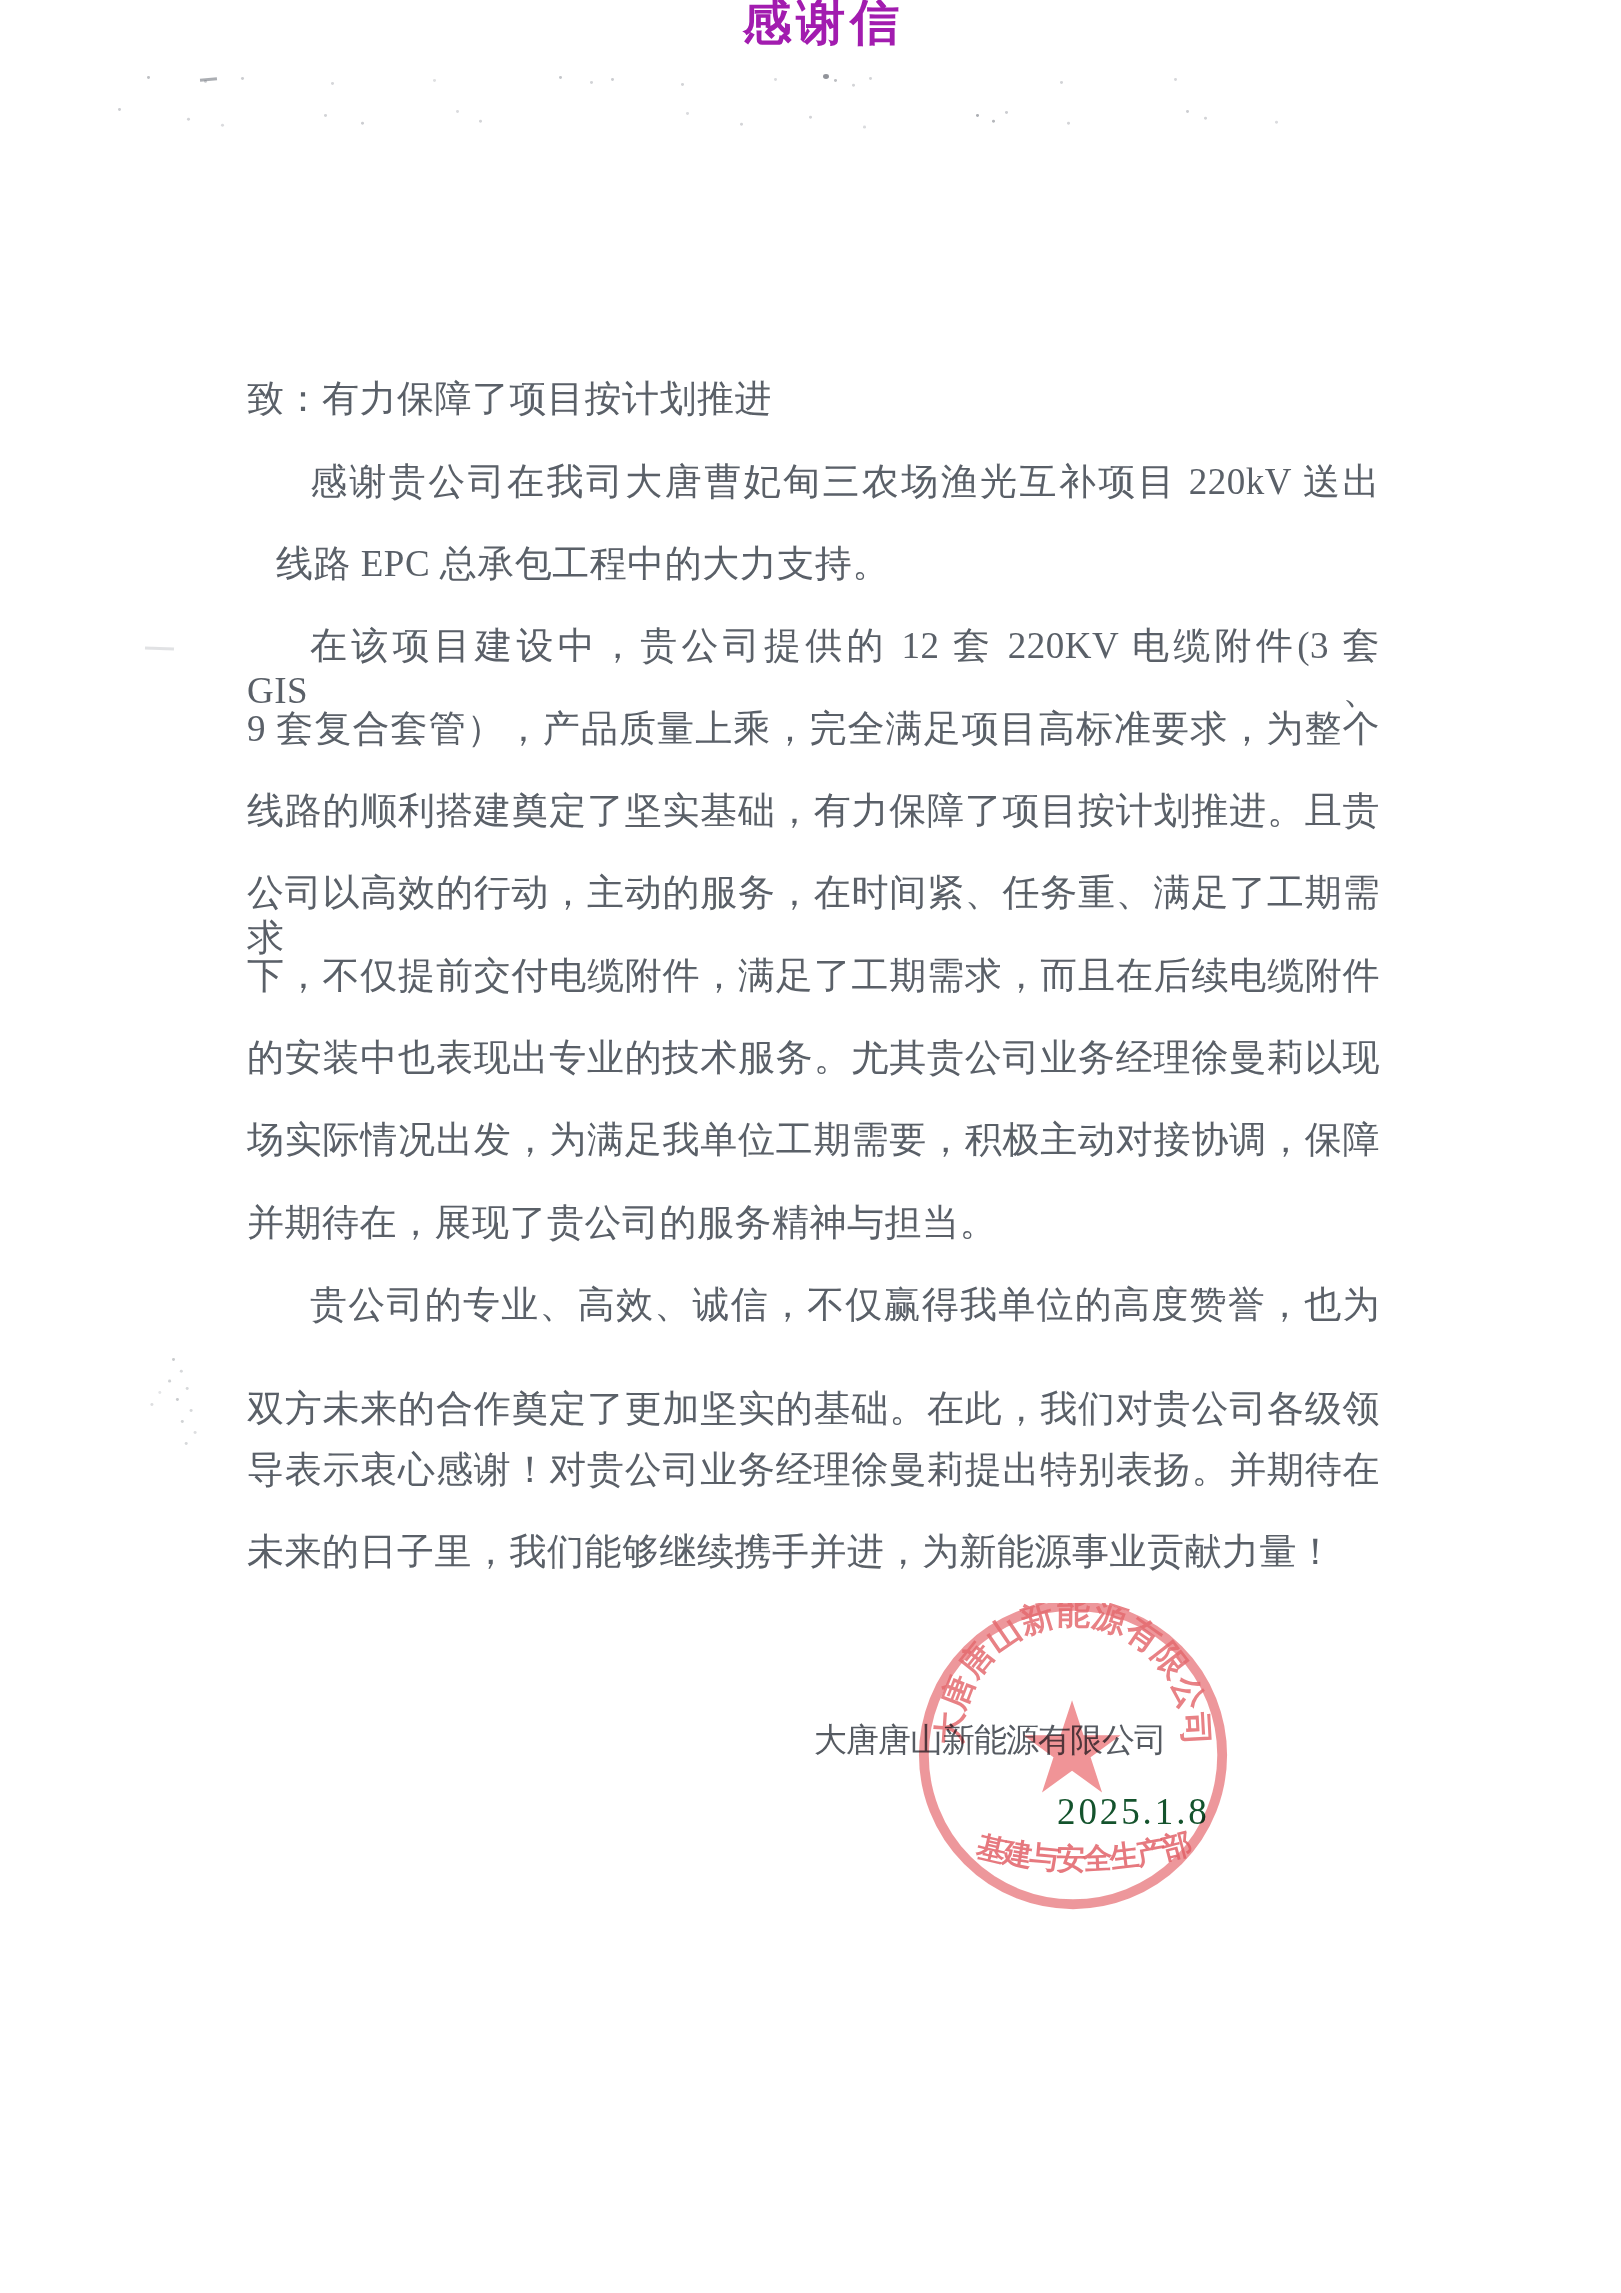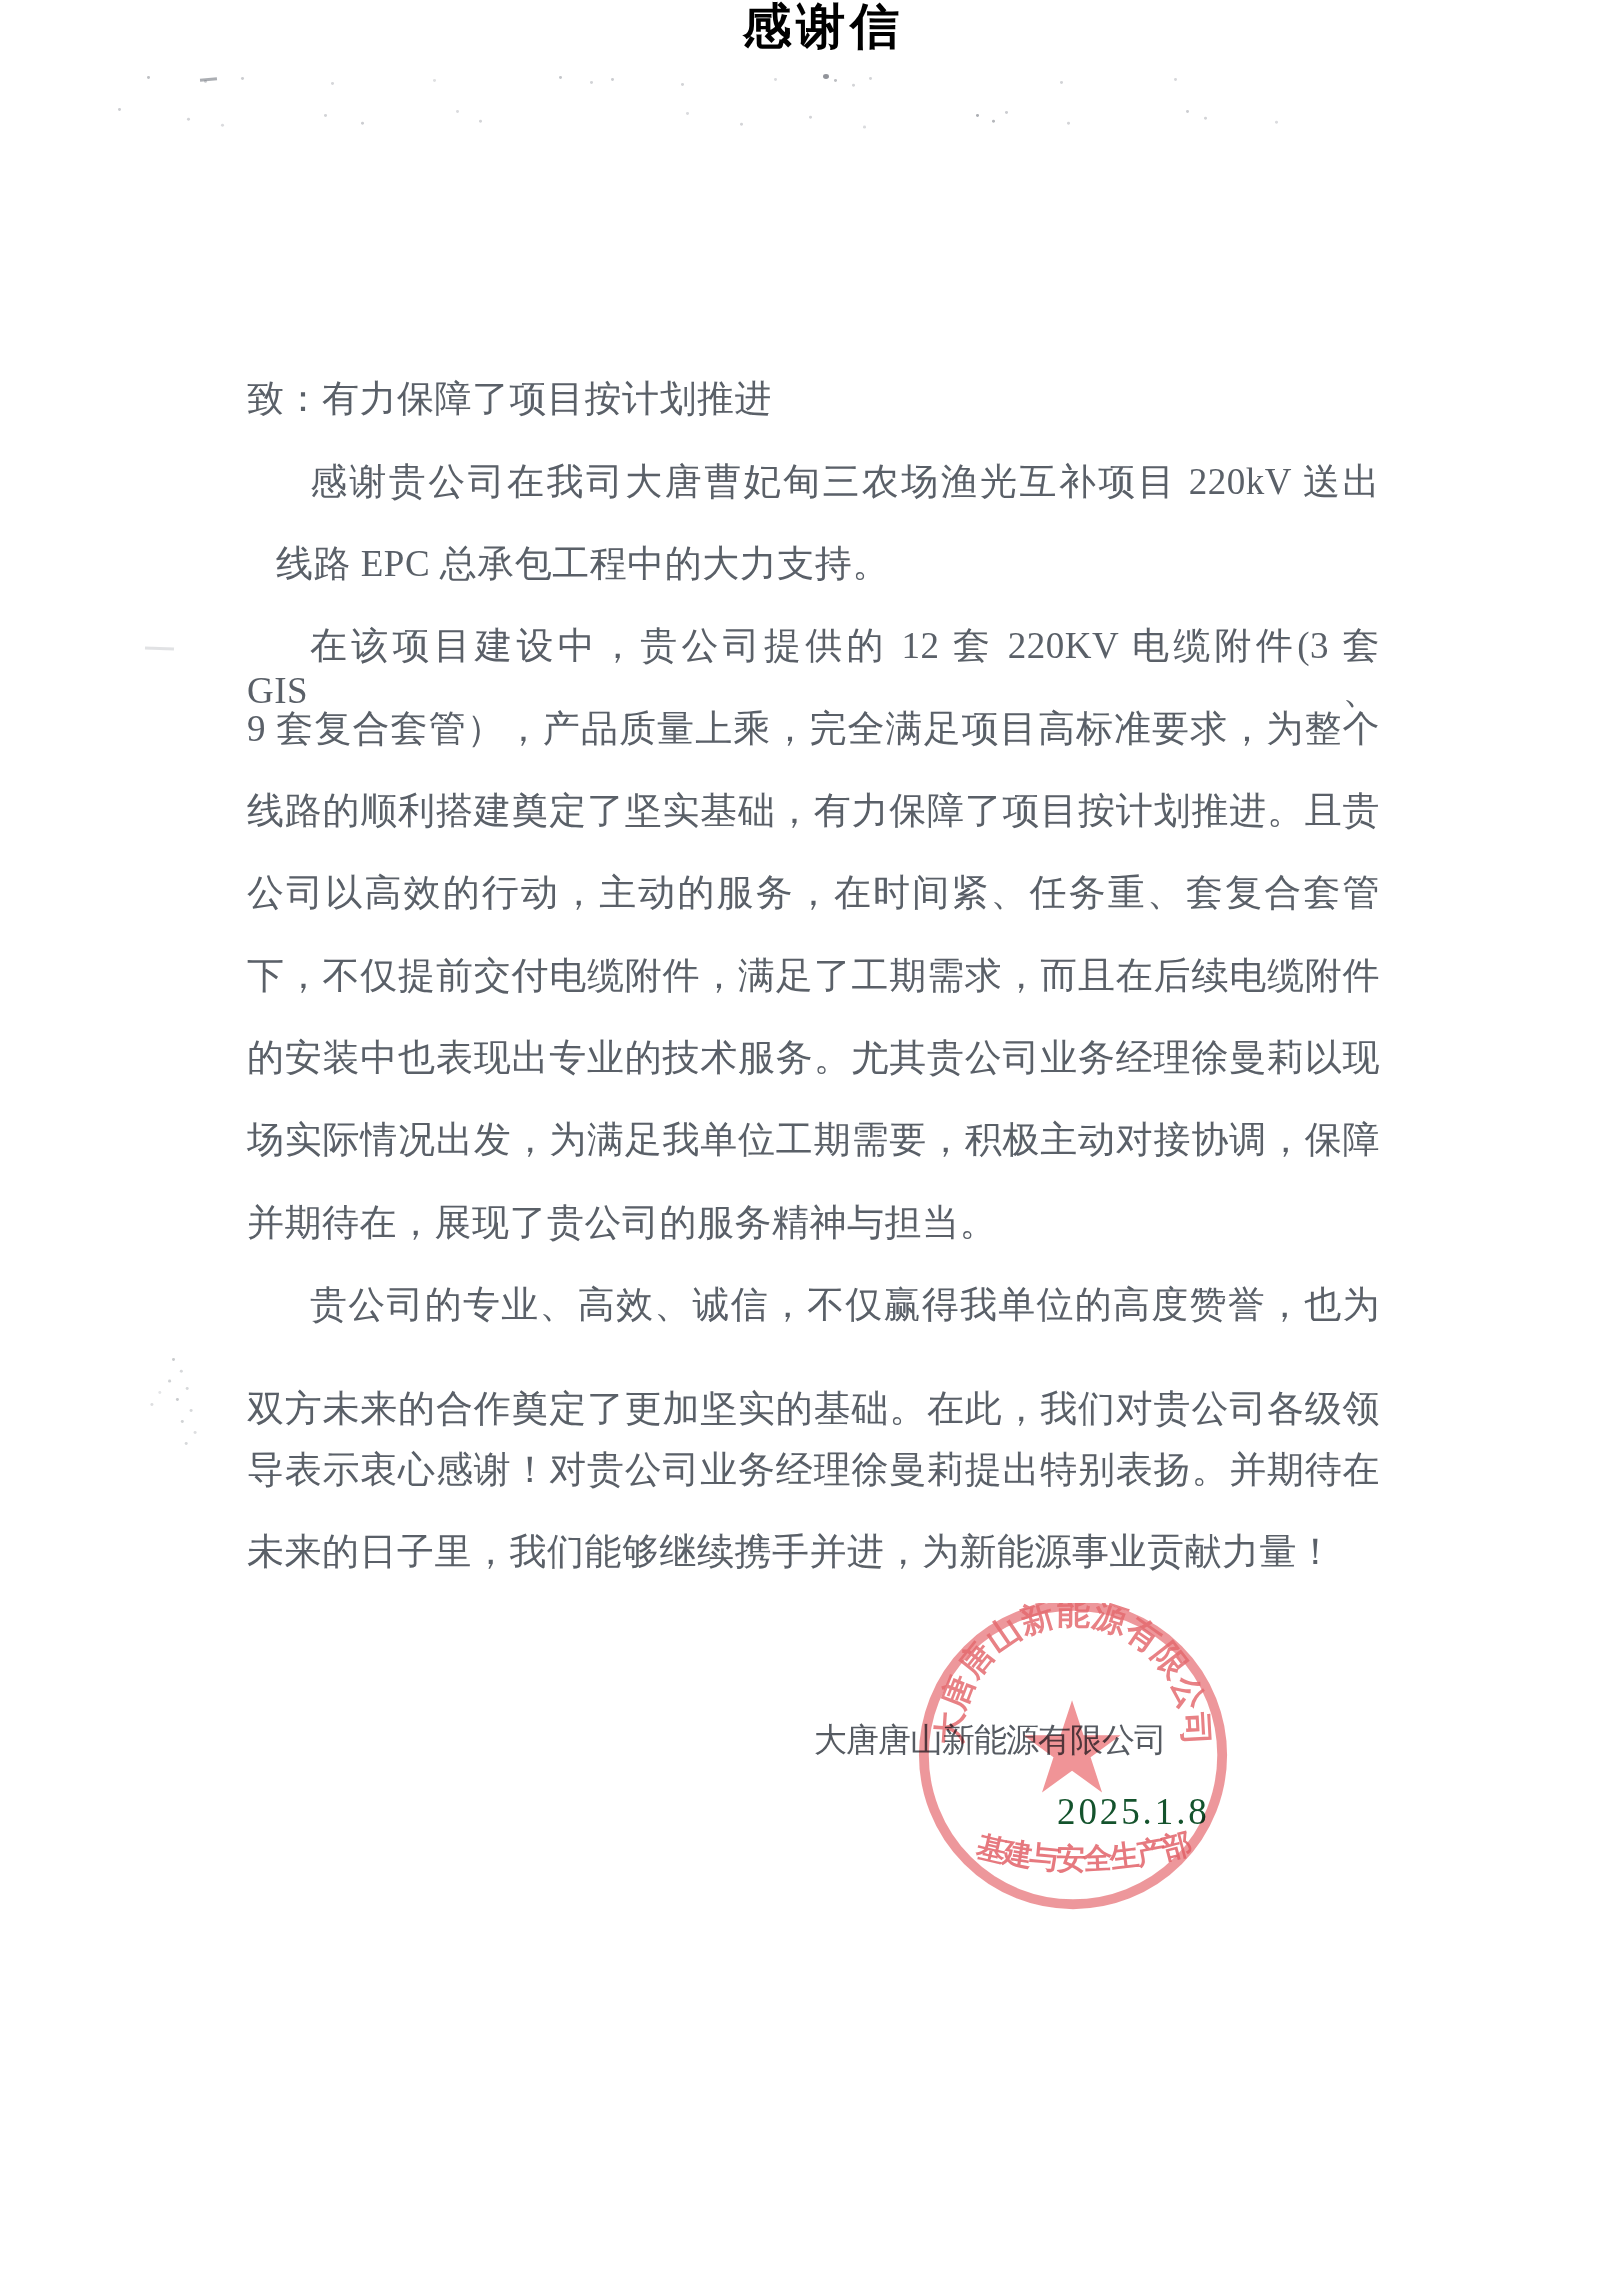"感谢信" .doc-title { color: #000000 -> #a21caf; font-family: Liberation Sans, sans-serif -> Liberation Mono, monospace }
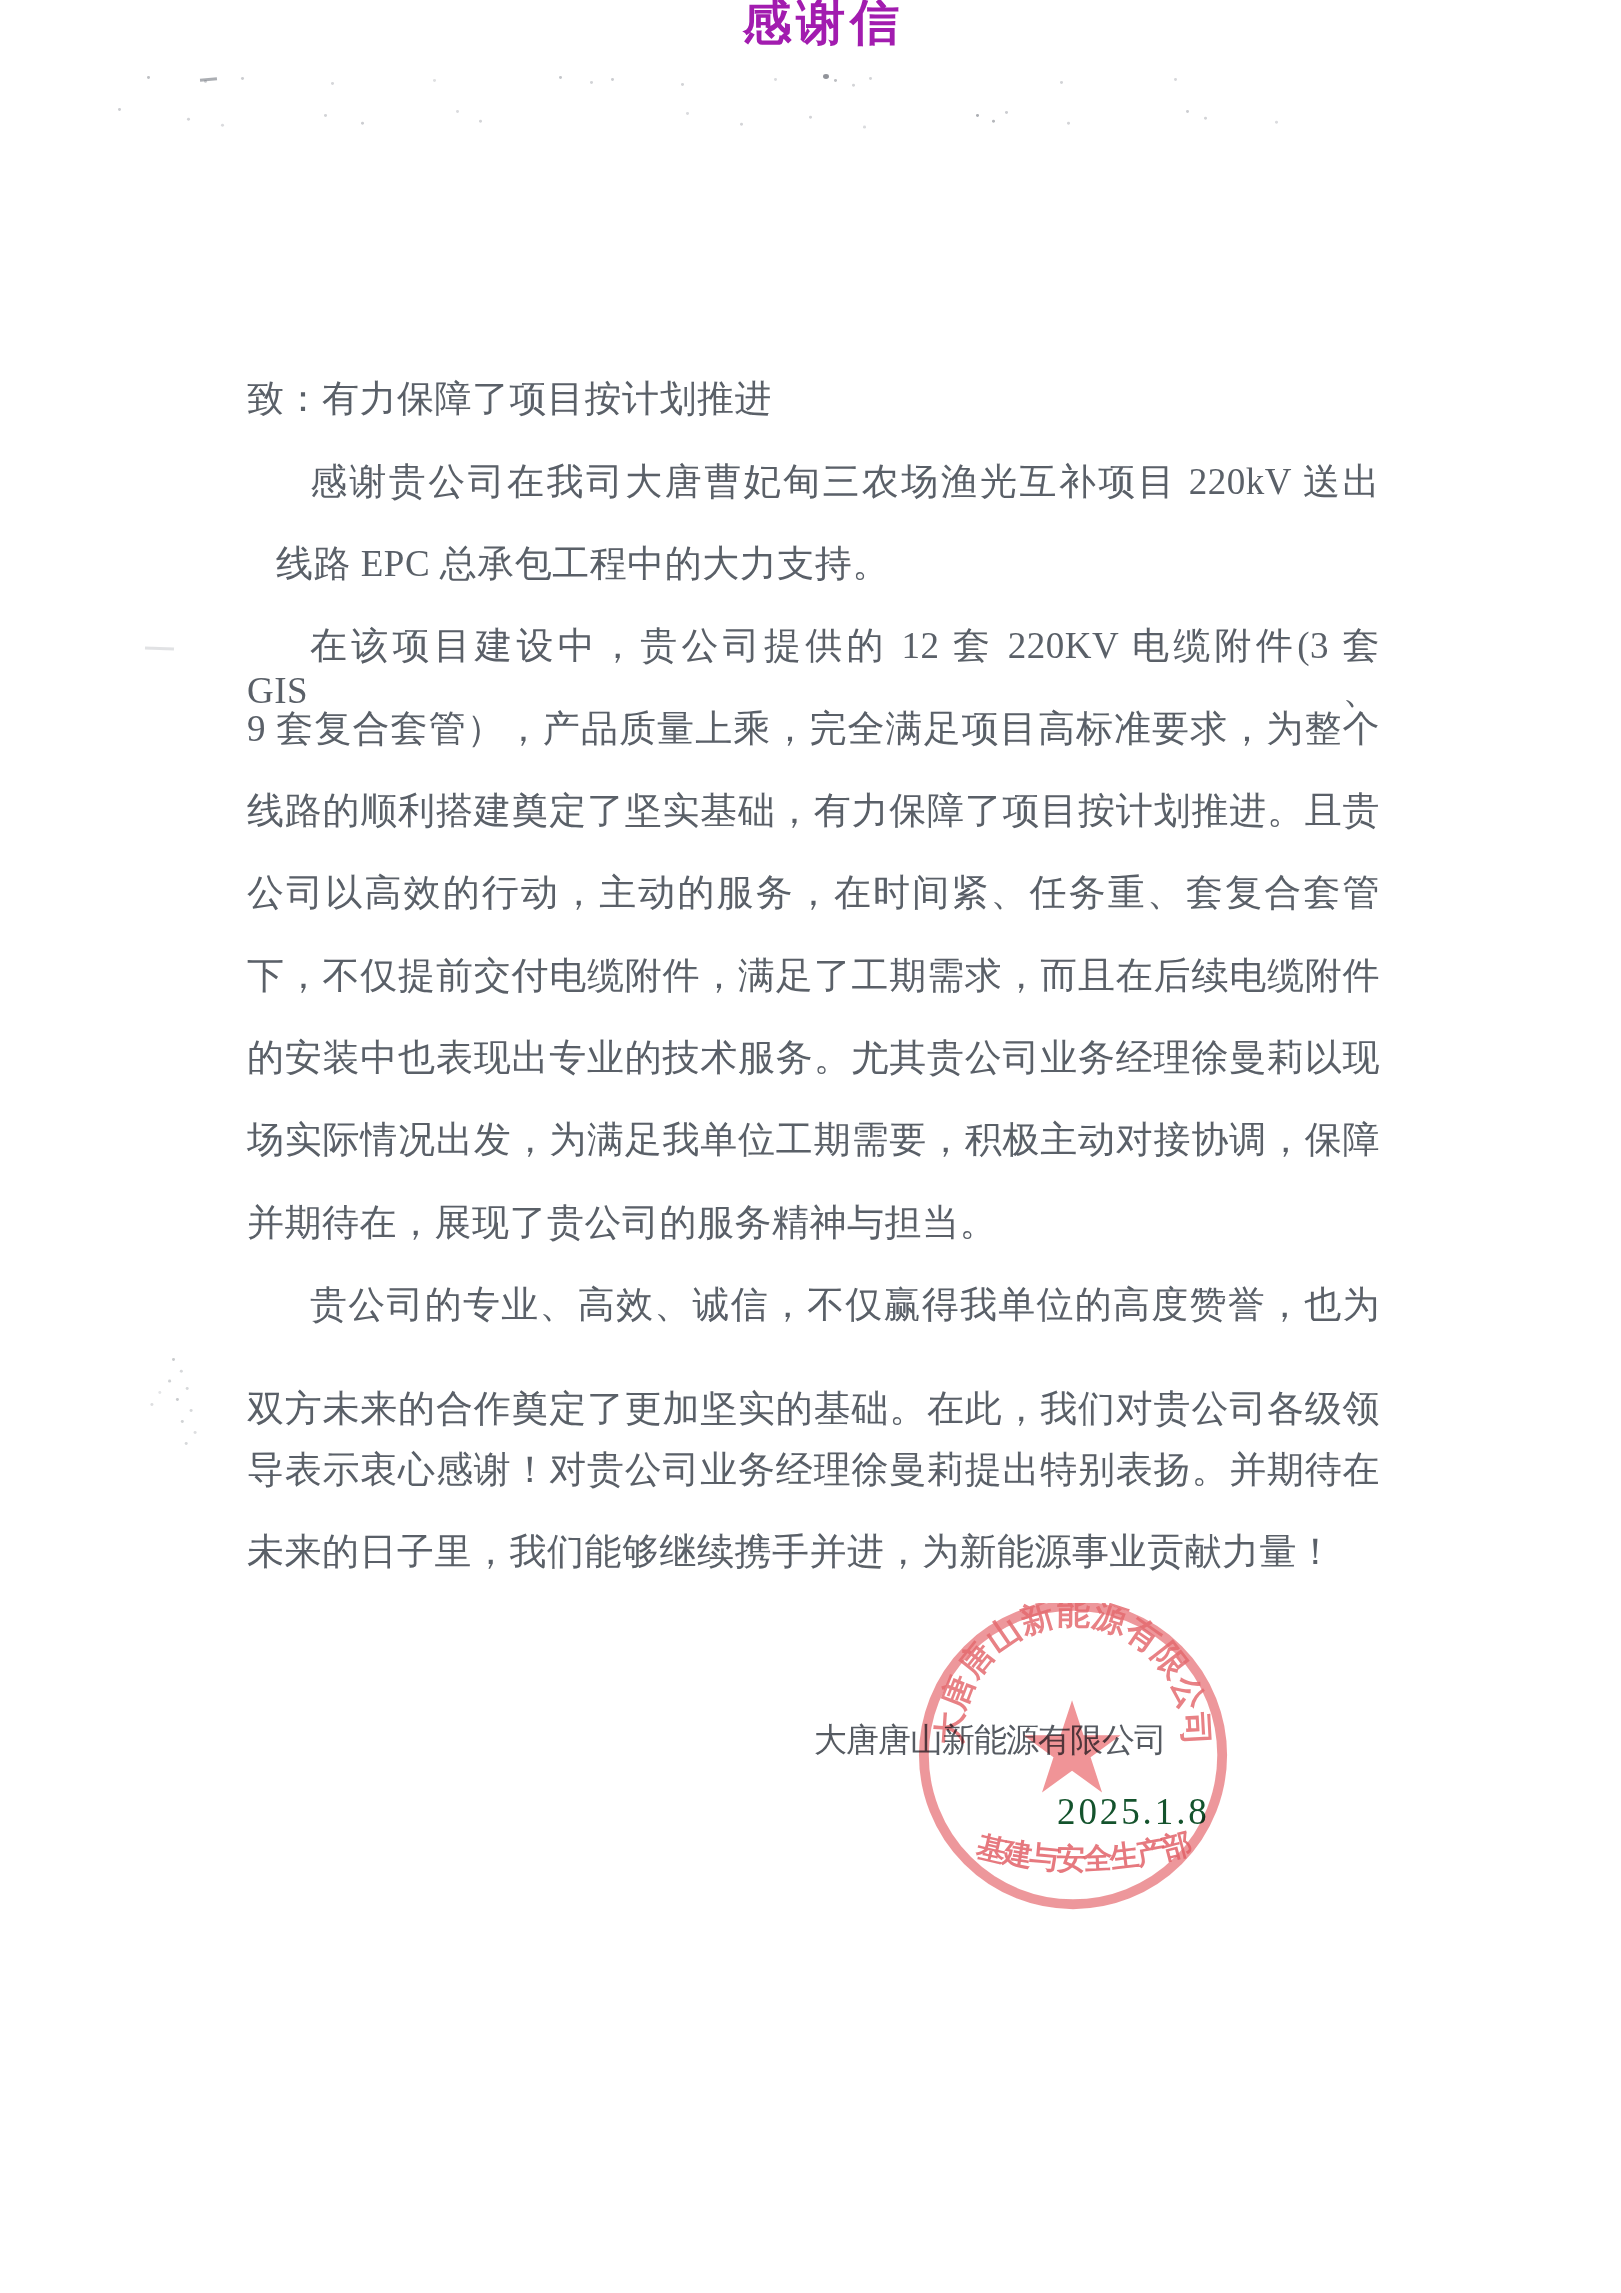"公司以高效的行动，主动的服务，在时间紧、任务重、套复合套管" div.line { text: 套复合套管 -> 满足了工期需求 }
